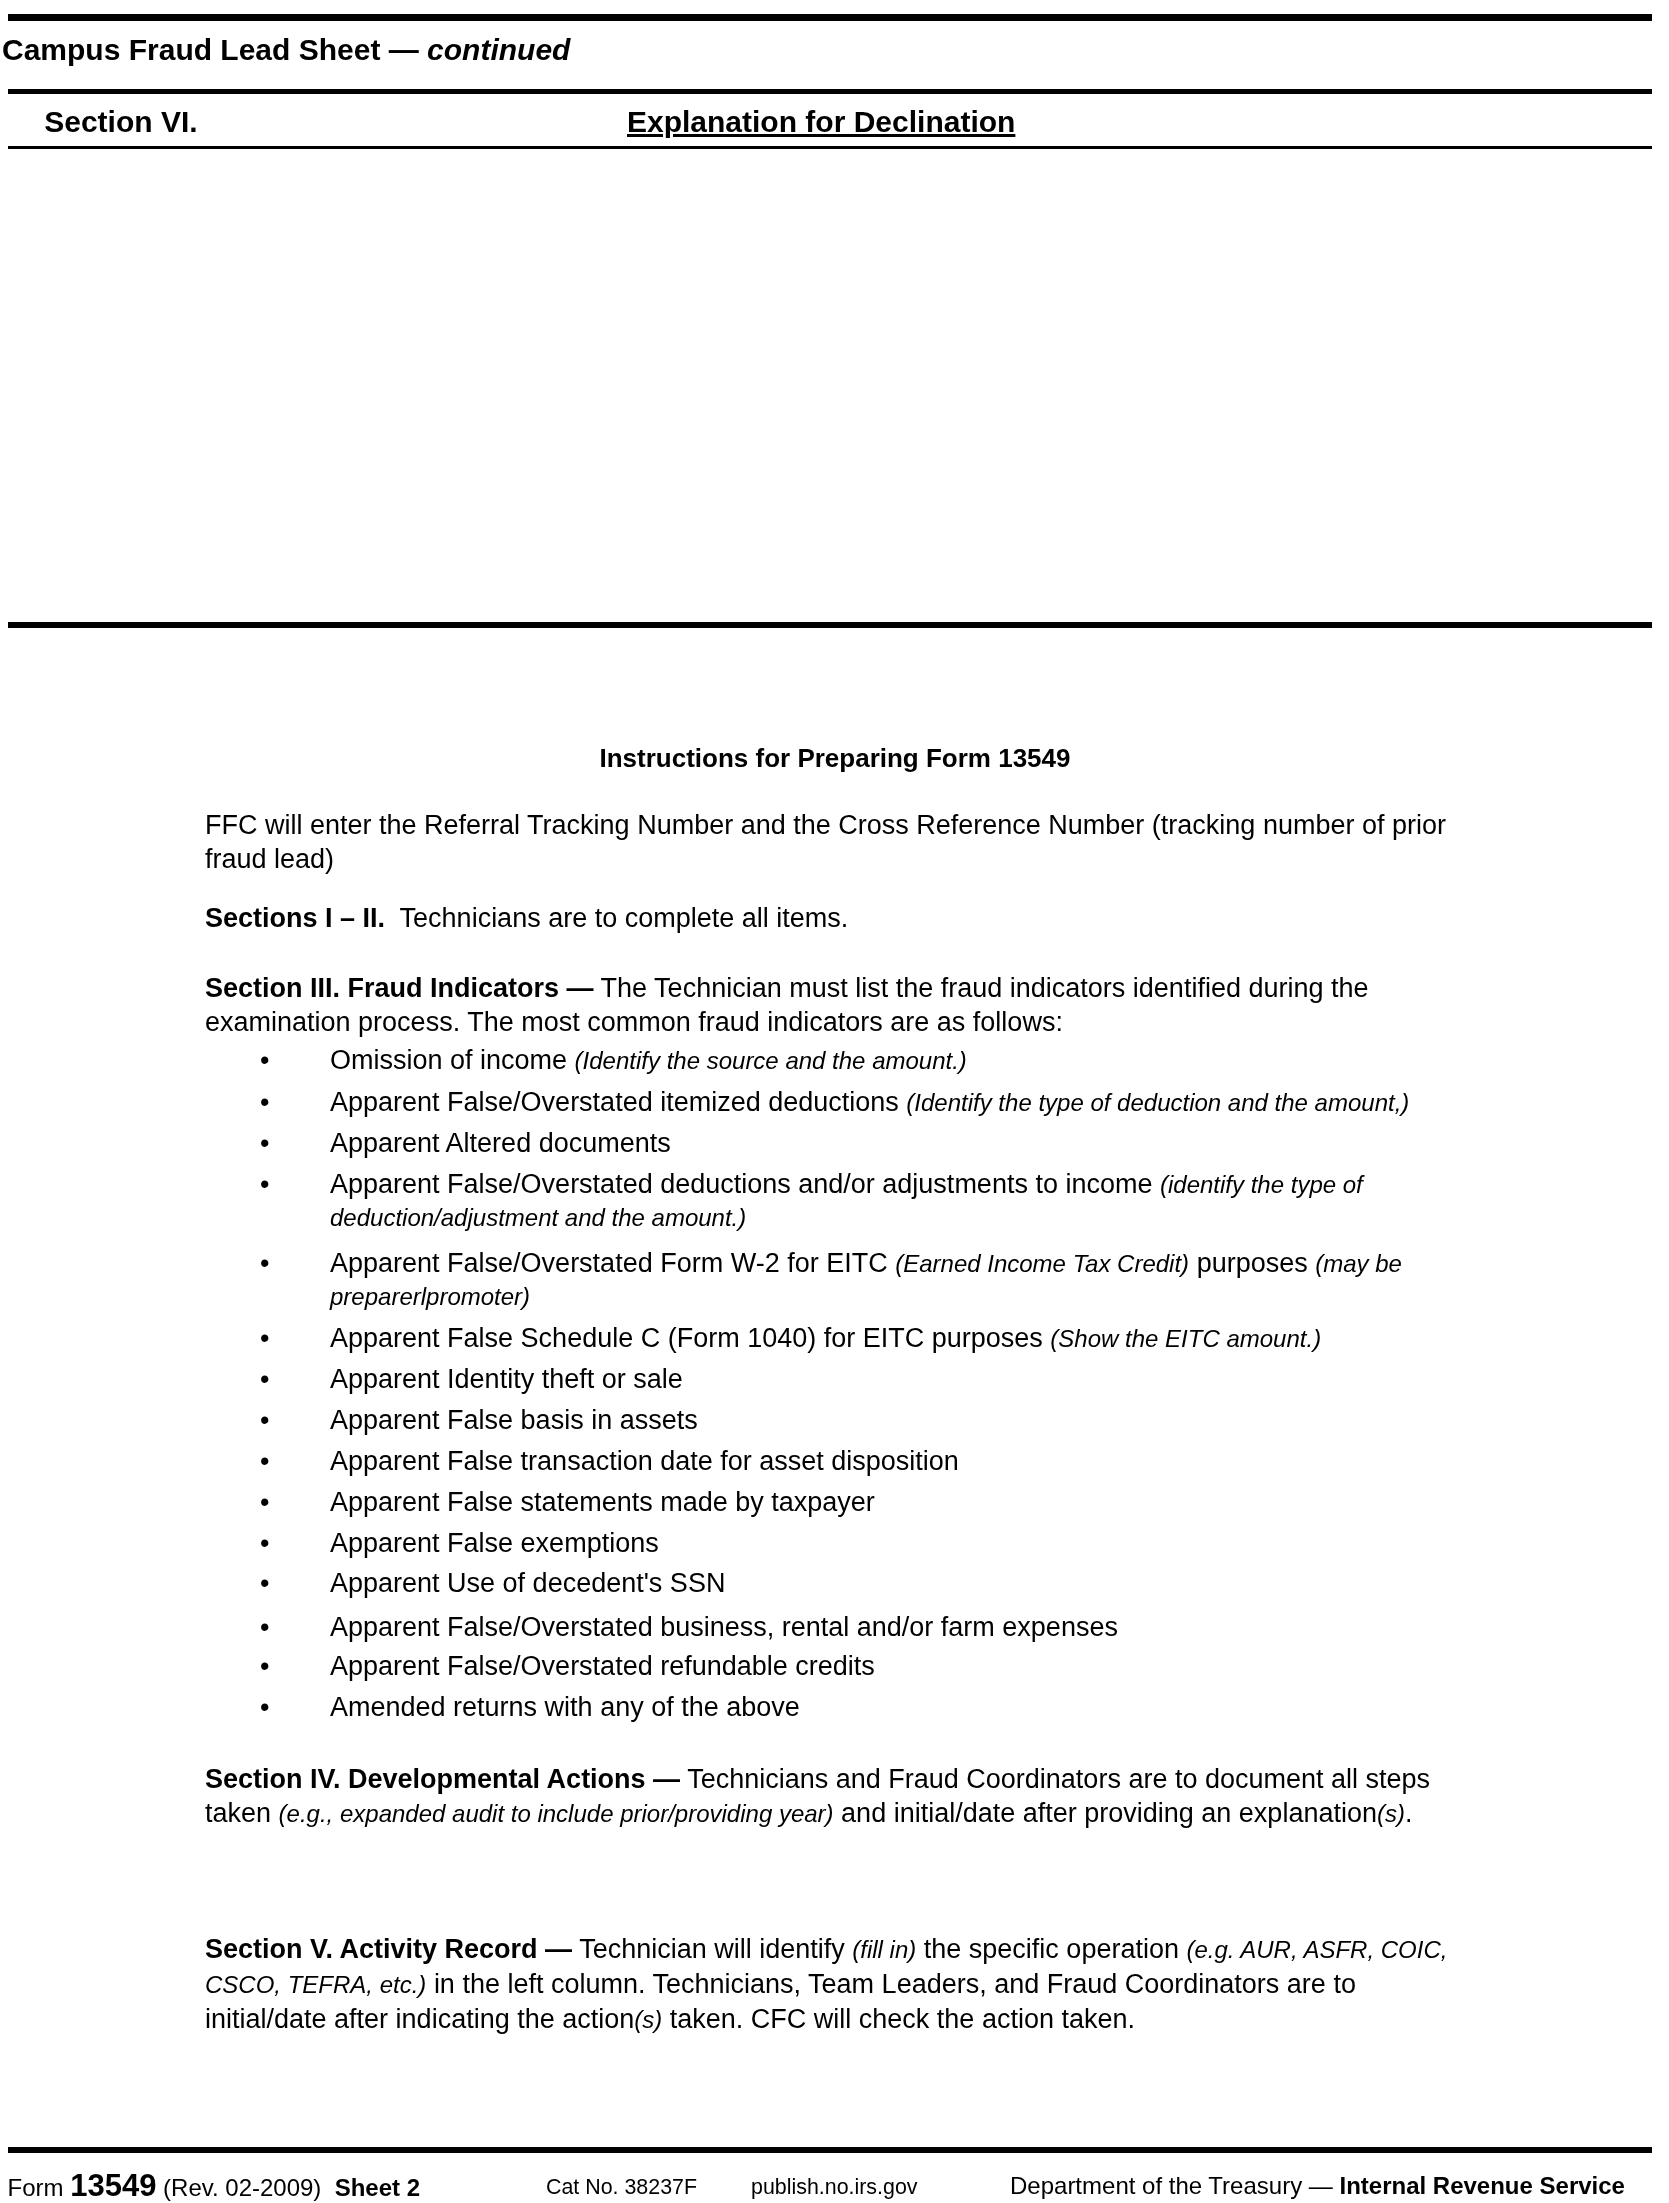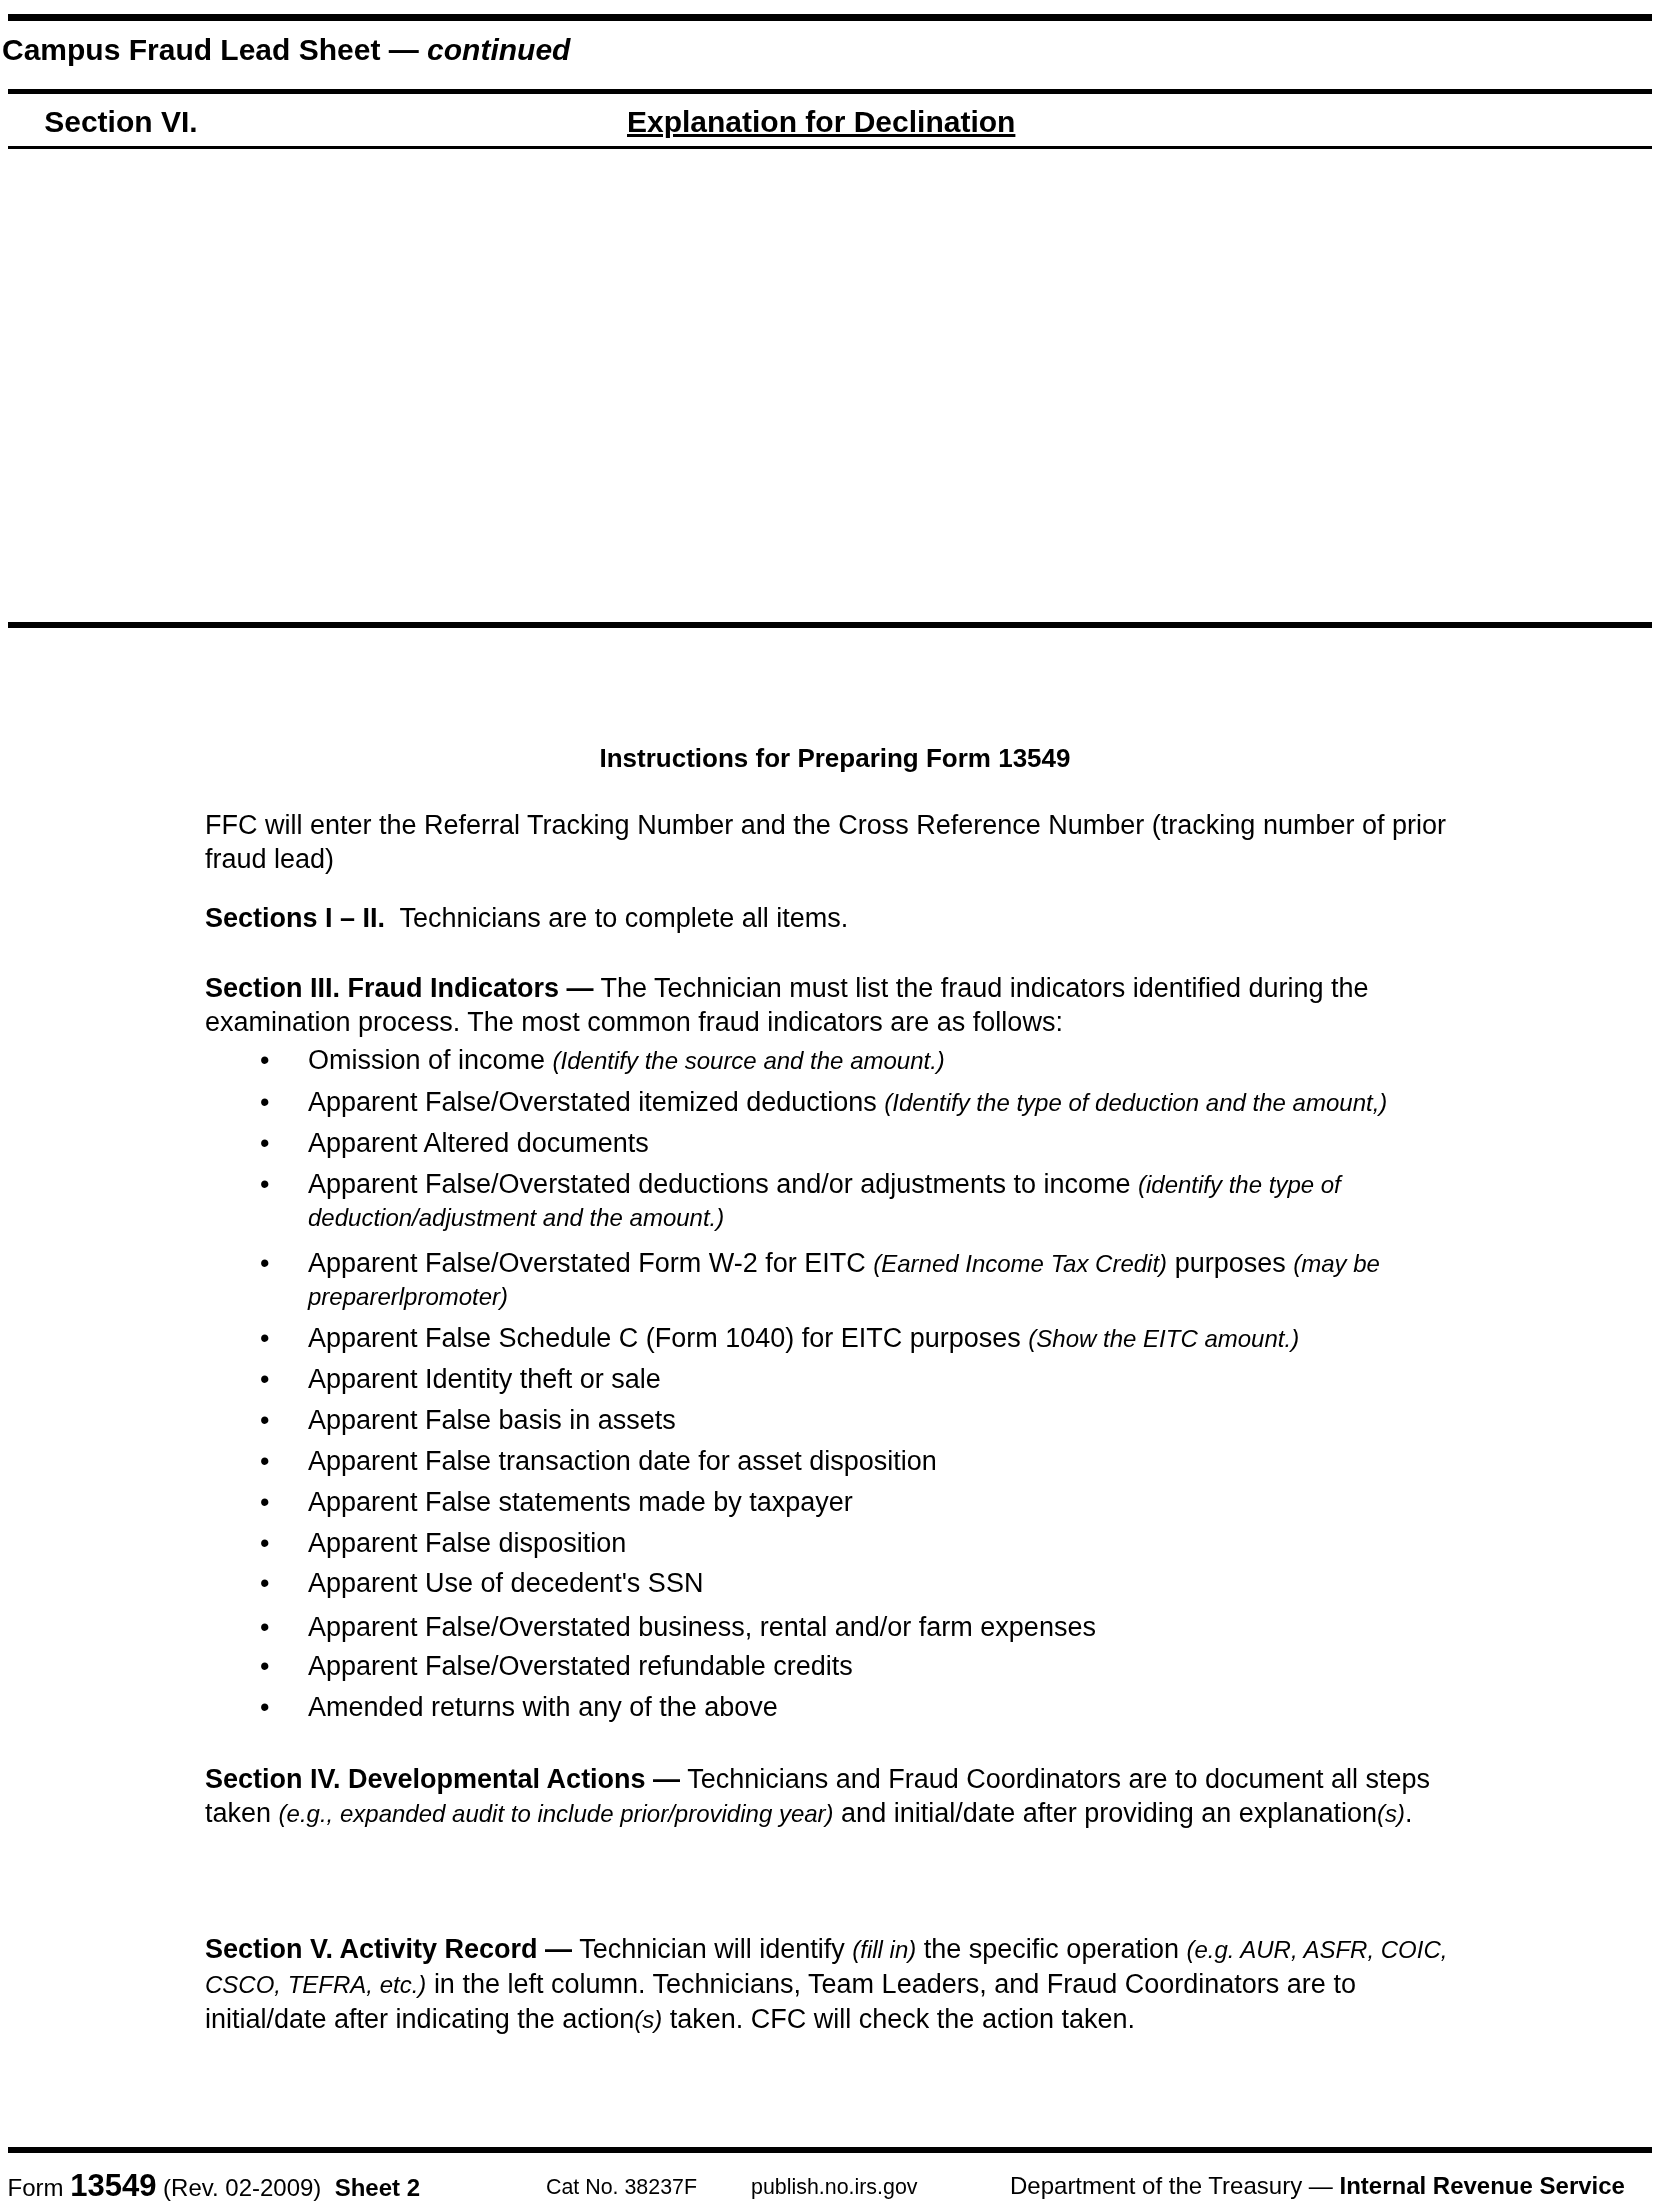"Omission of income (Identify the" .bullet-item .txt { margin-left: 48px -> 70px }
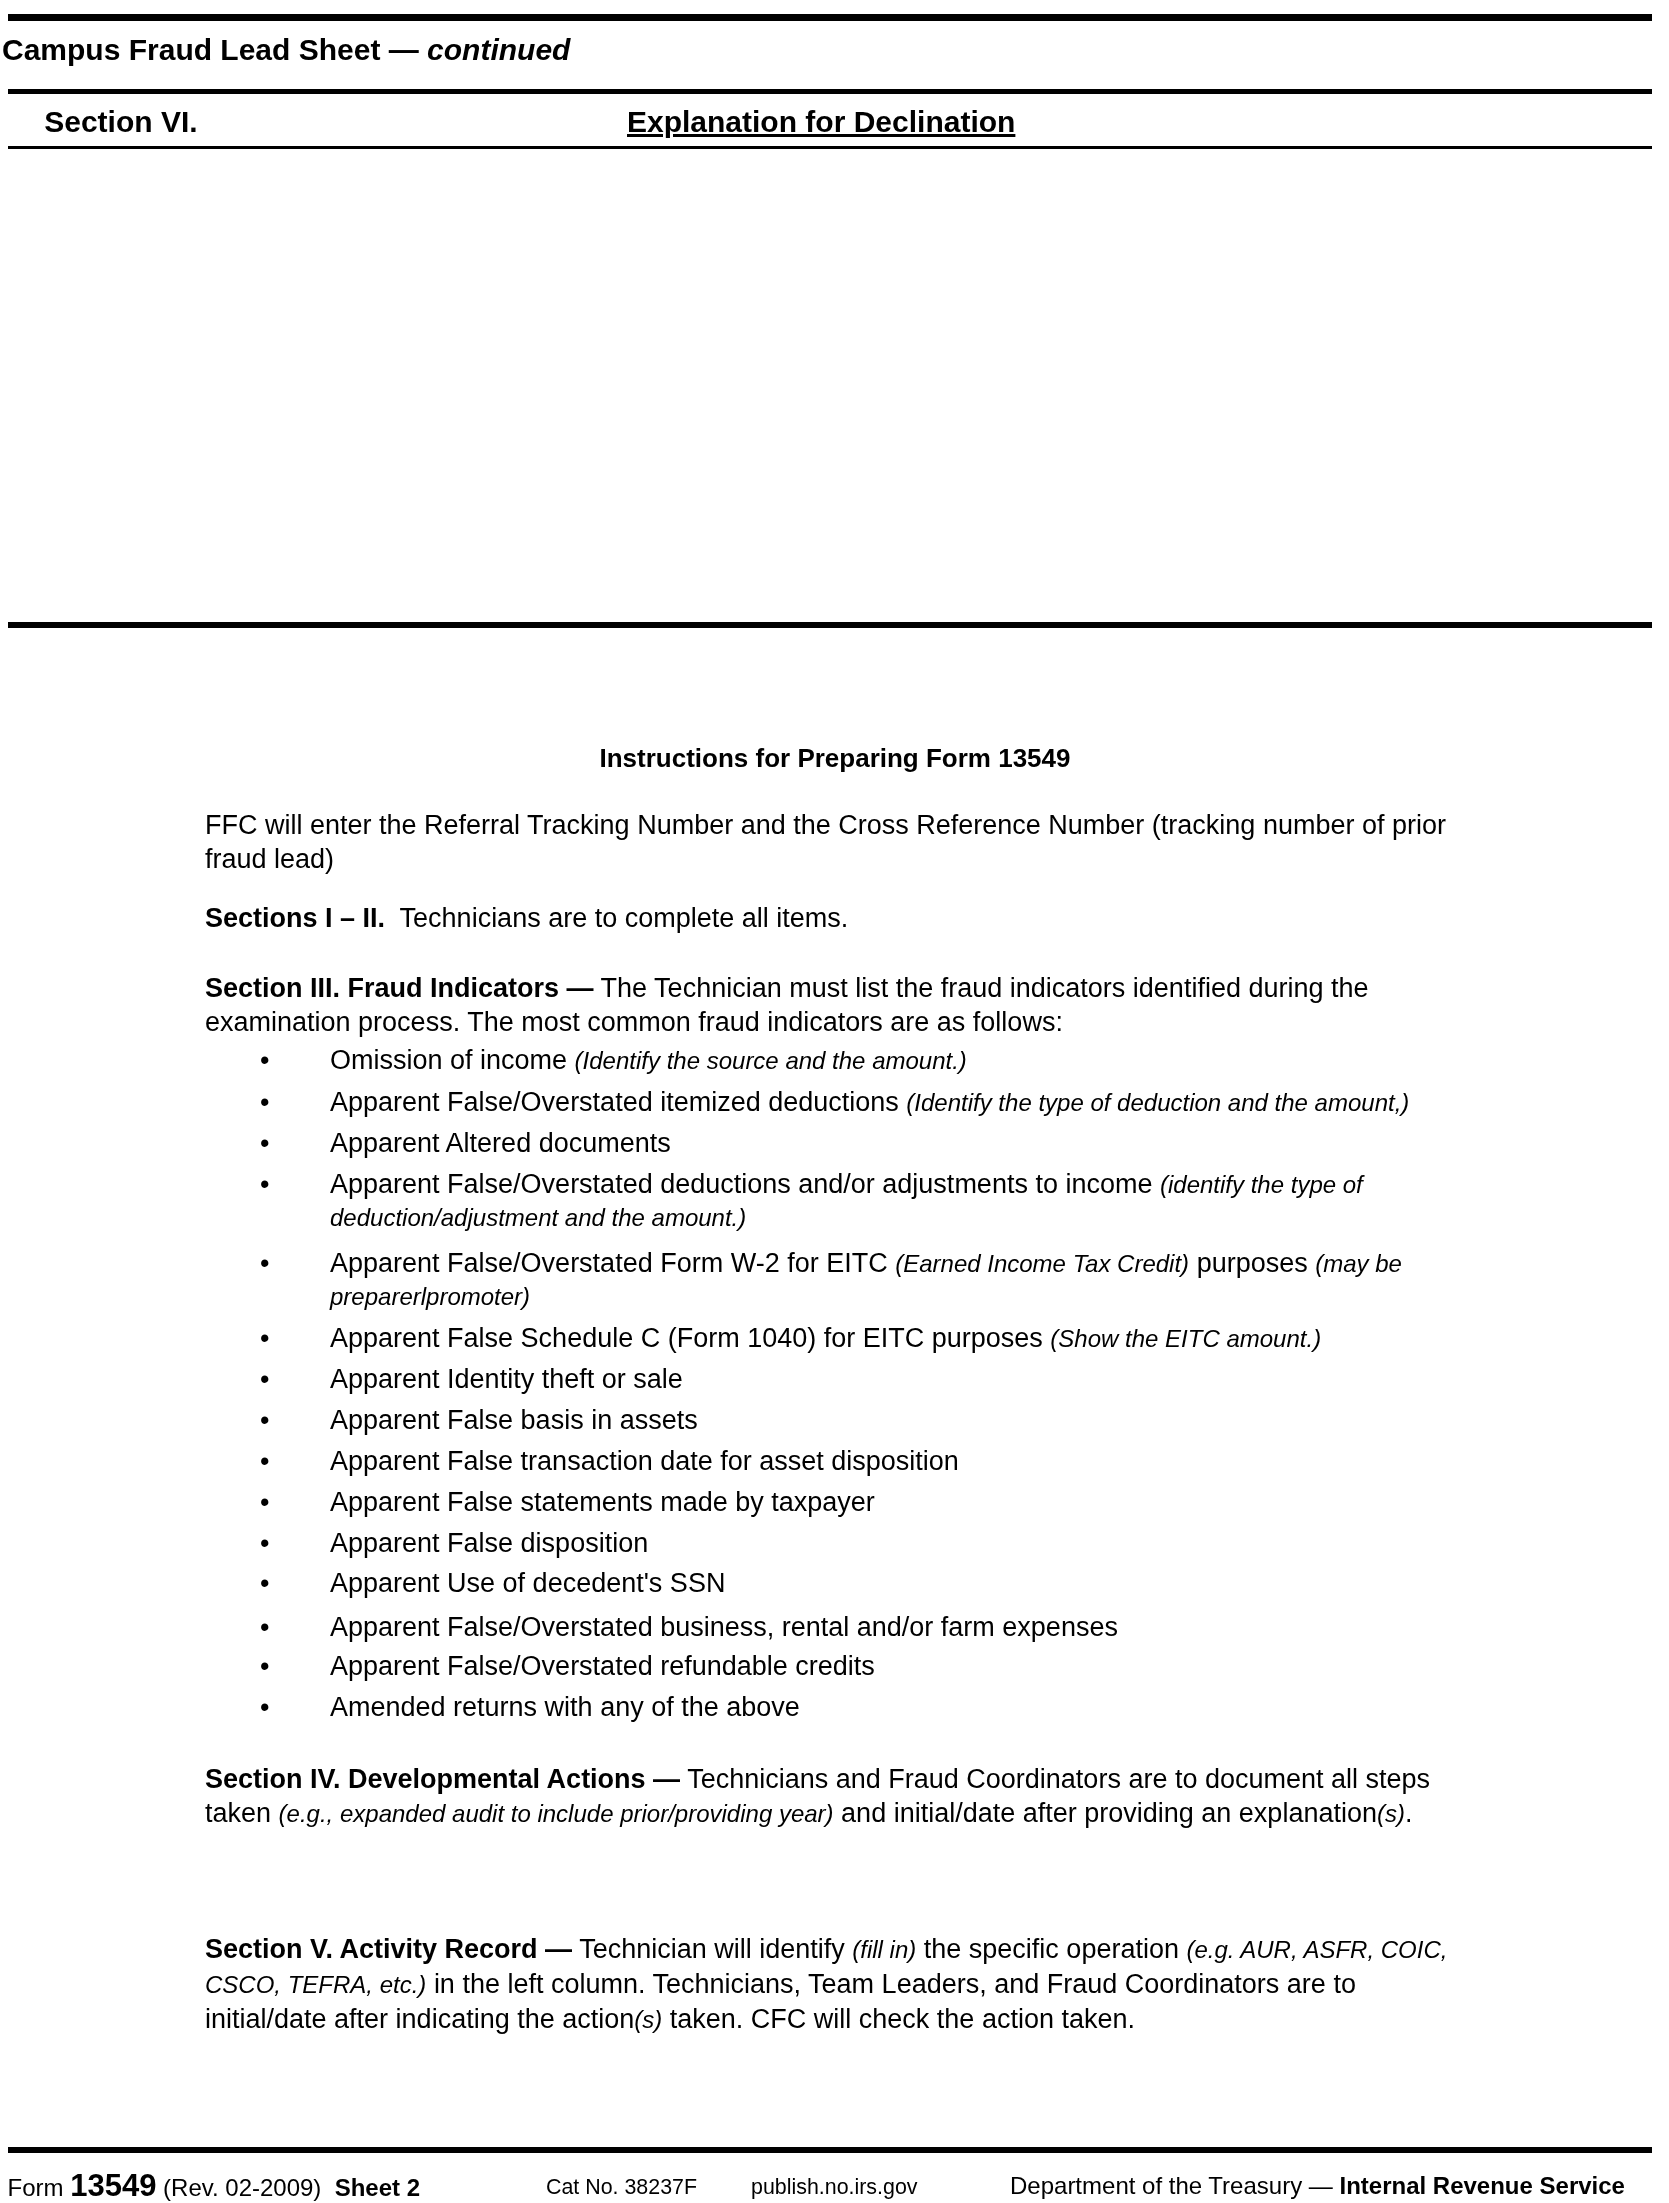"Apparent False disposition" span { text: disposition -> exemptions }
